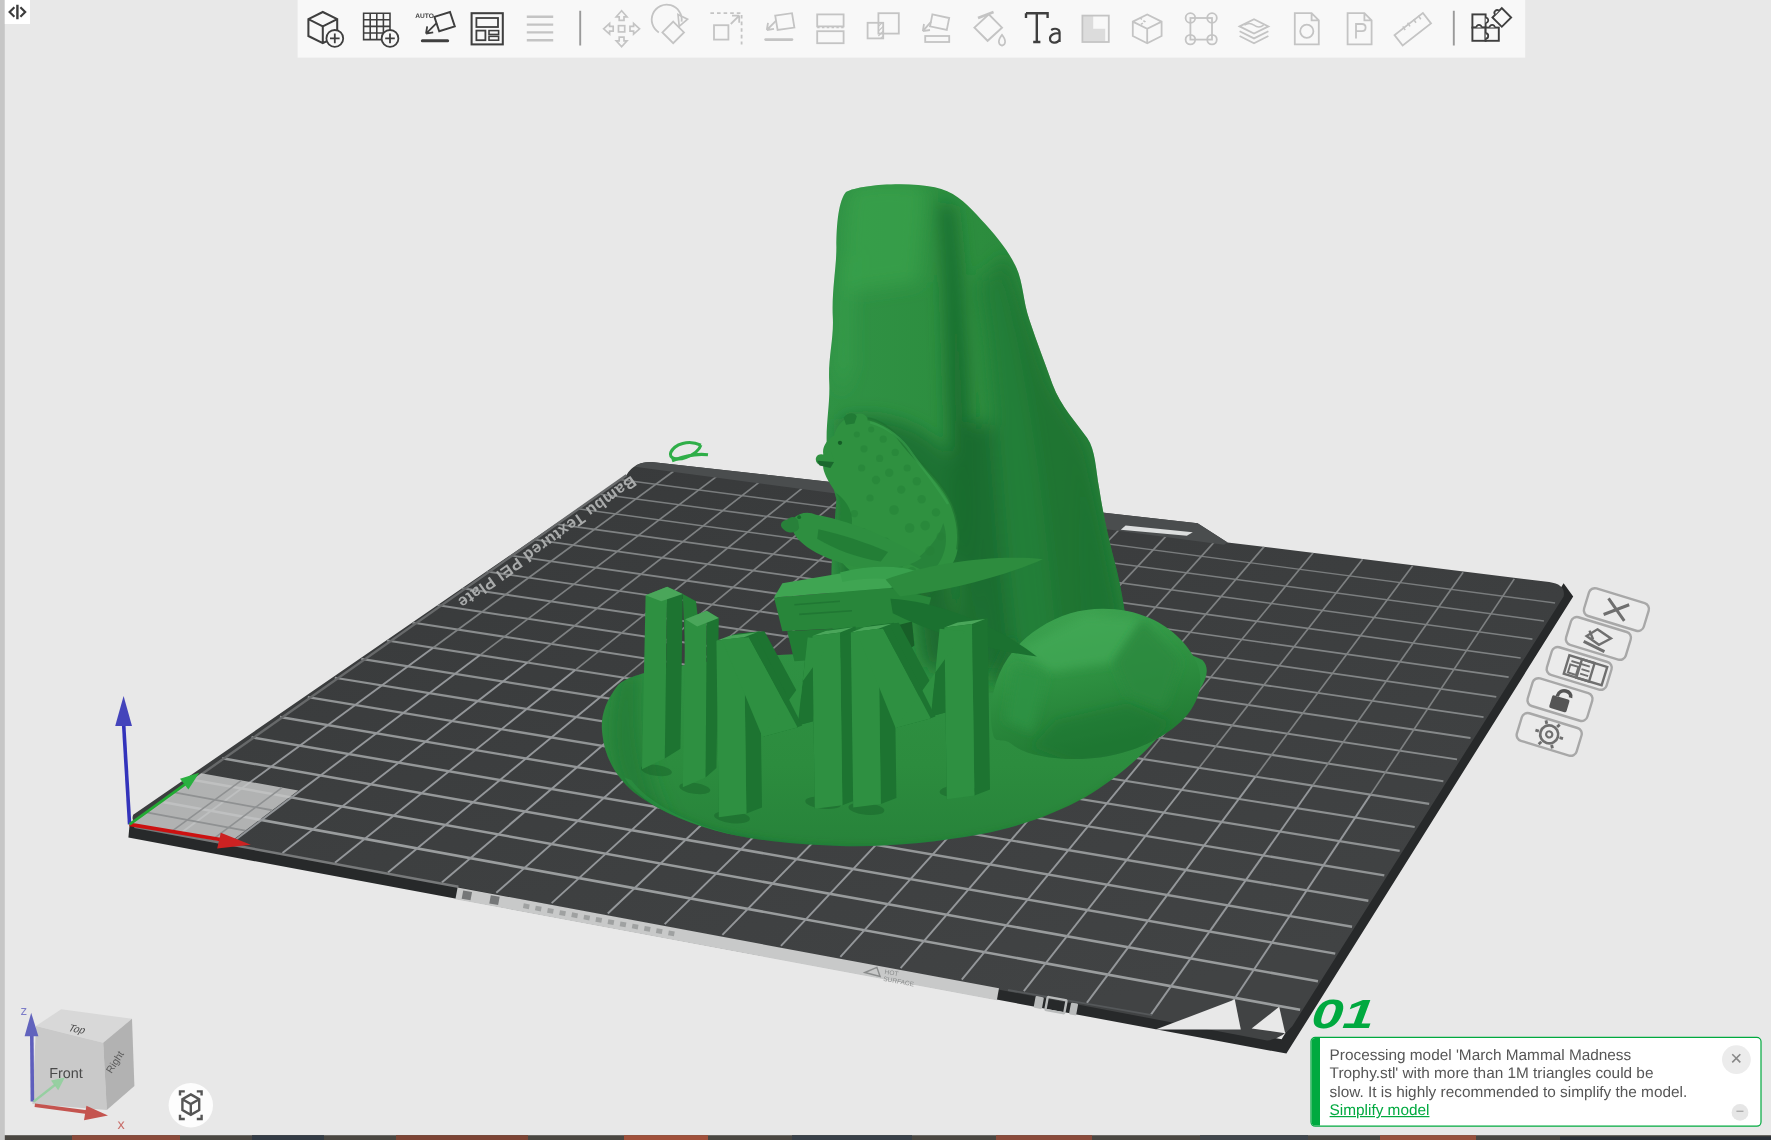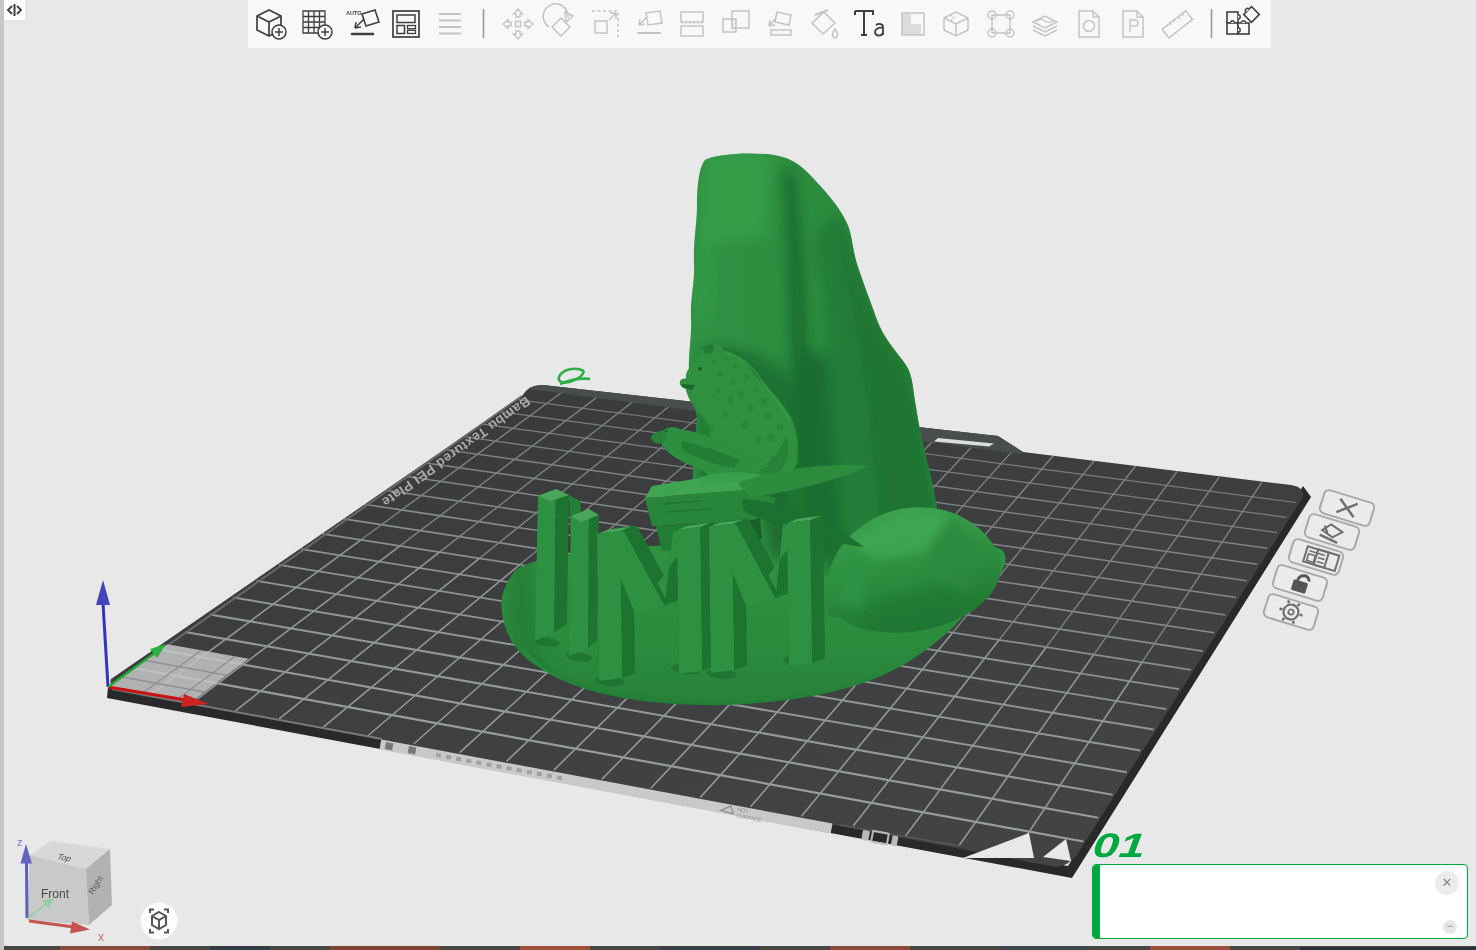"Processing model 'March Mammal Madness" div { html: none -> <div>Processing model 'March Mammal Madness<br>Trophy.stl' with more than 1M triangles could be<br>slow. It is highly recommended to simplify the model.<br><a>Simplify model</a></div> }
